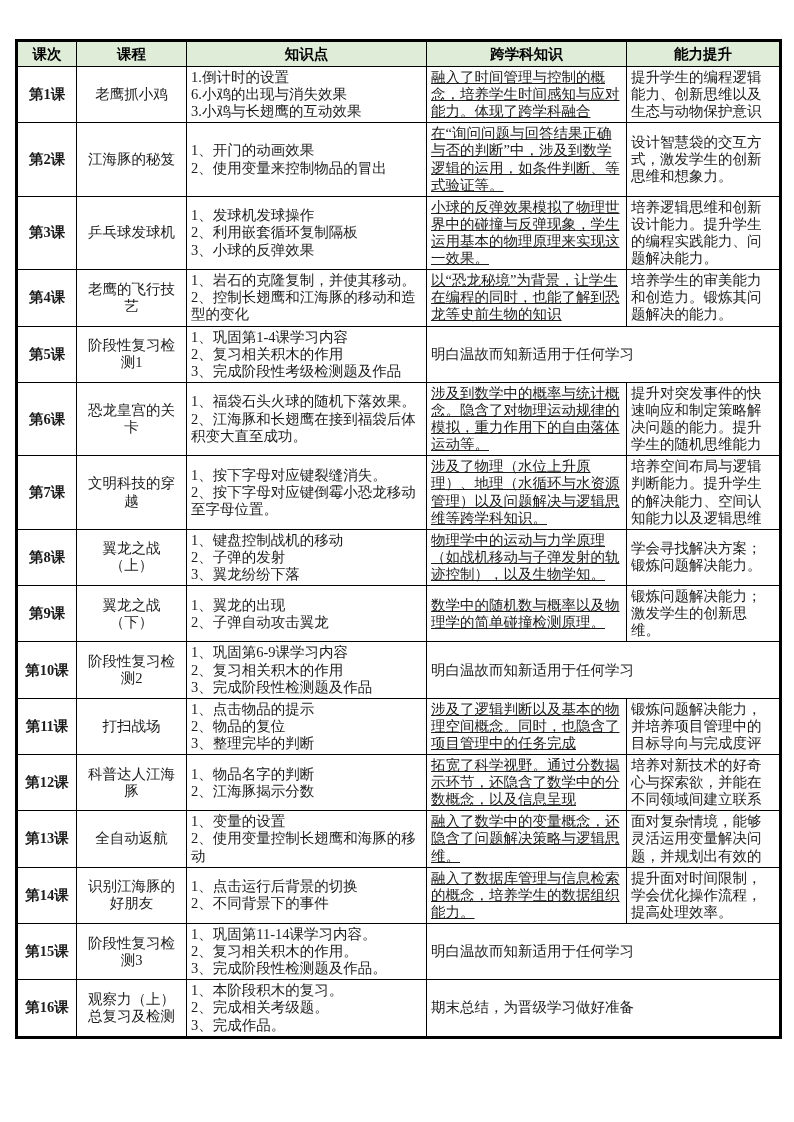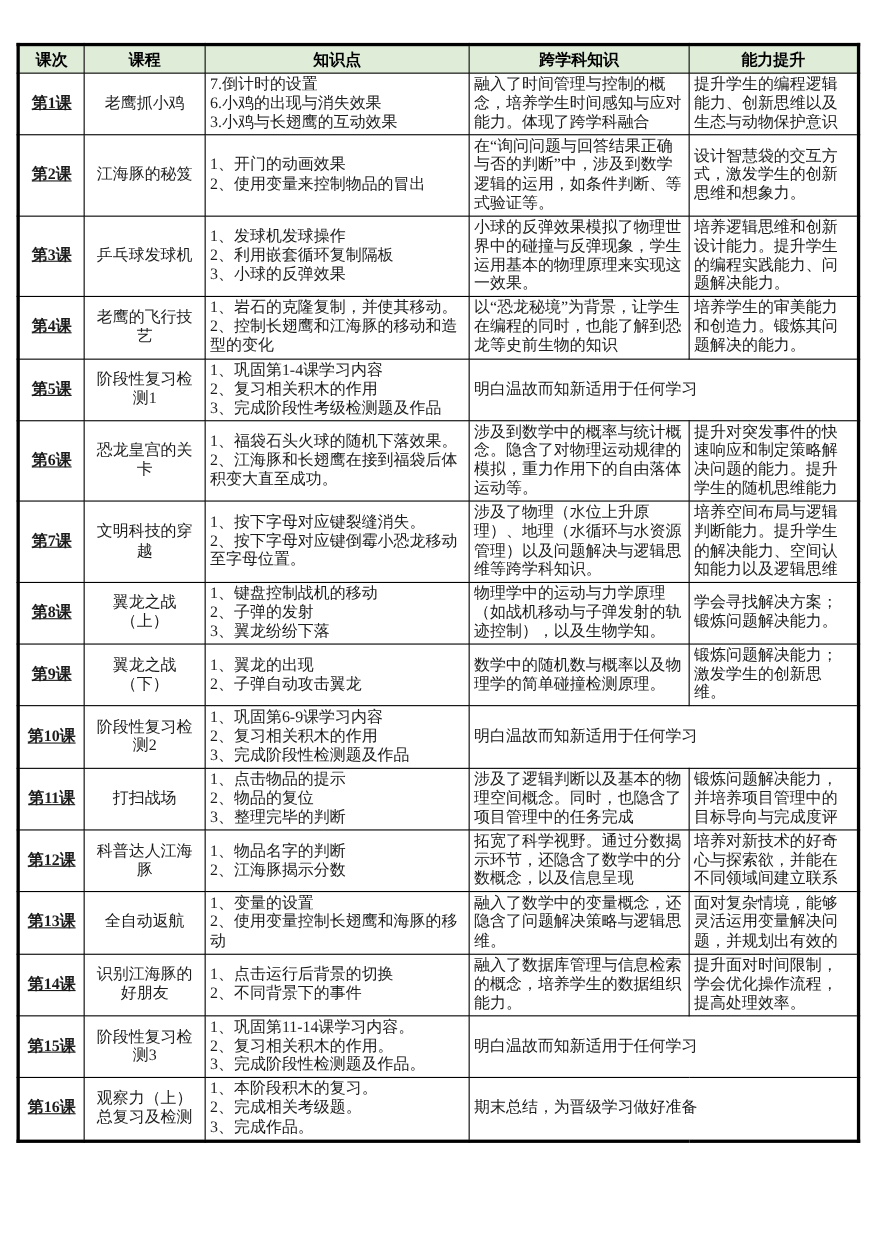"7.倒计时的设置" div { text: 7 -> 1 }
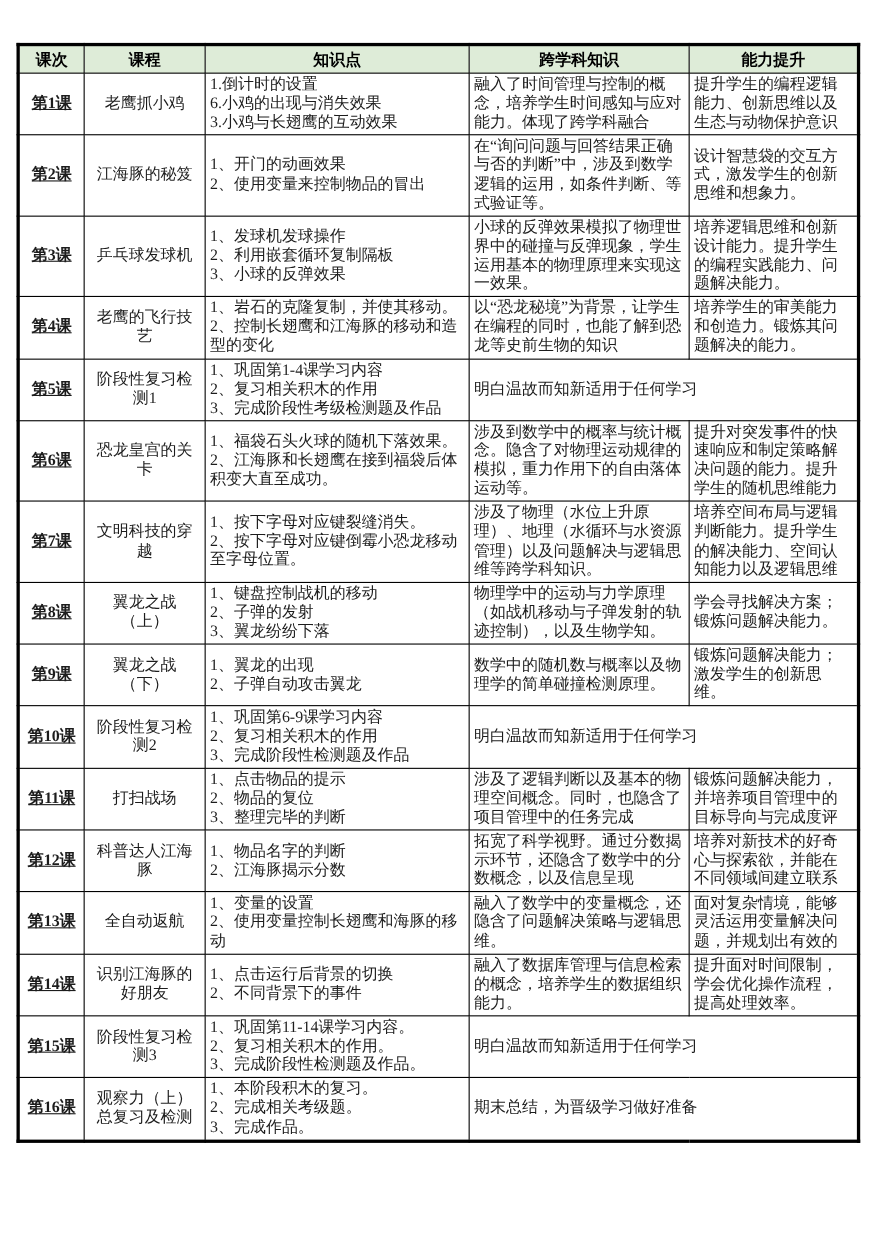"融入了时间管理与控制的概念，培养学生时间感知与应对能力。体现了跨学科融合" td.cross { text-decoration: none -> underline }
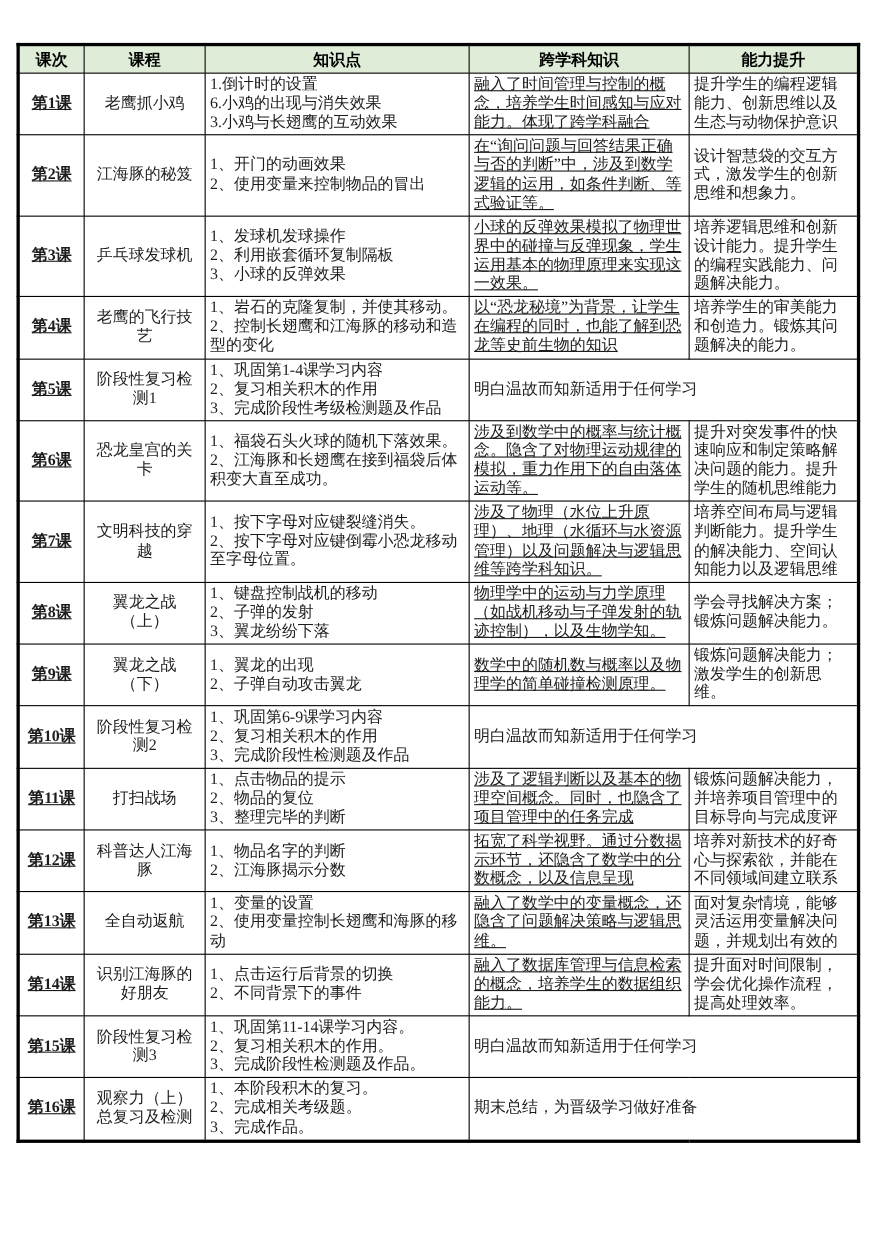"第1课" td.lesson { text-decoration: underline -> none }
